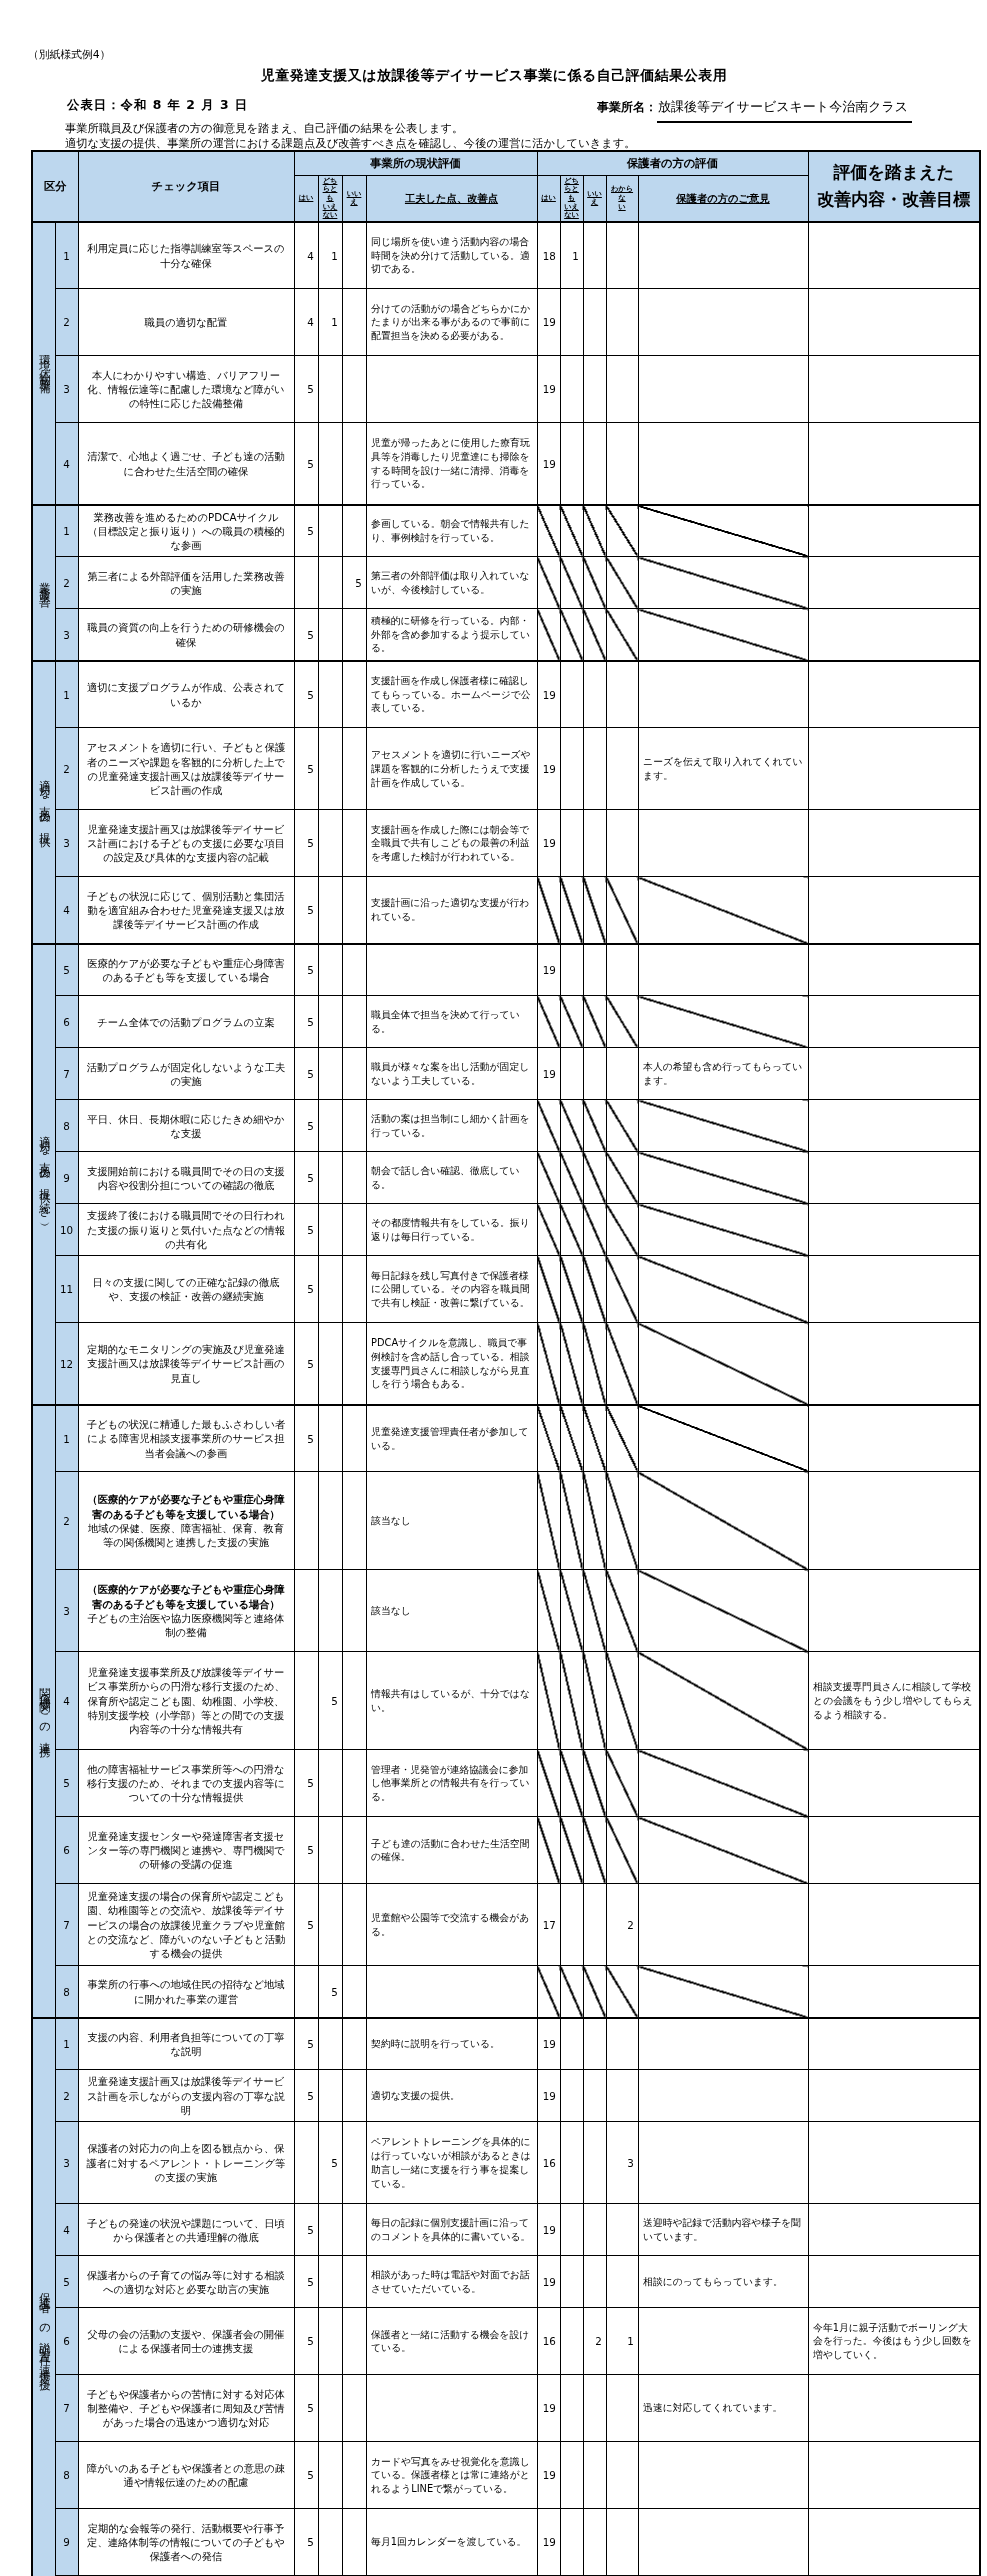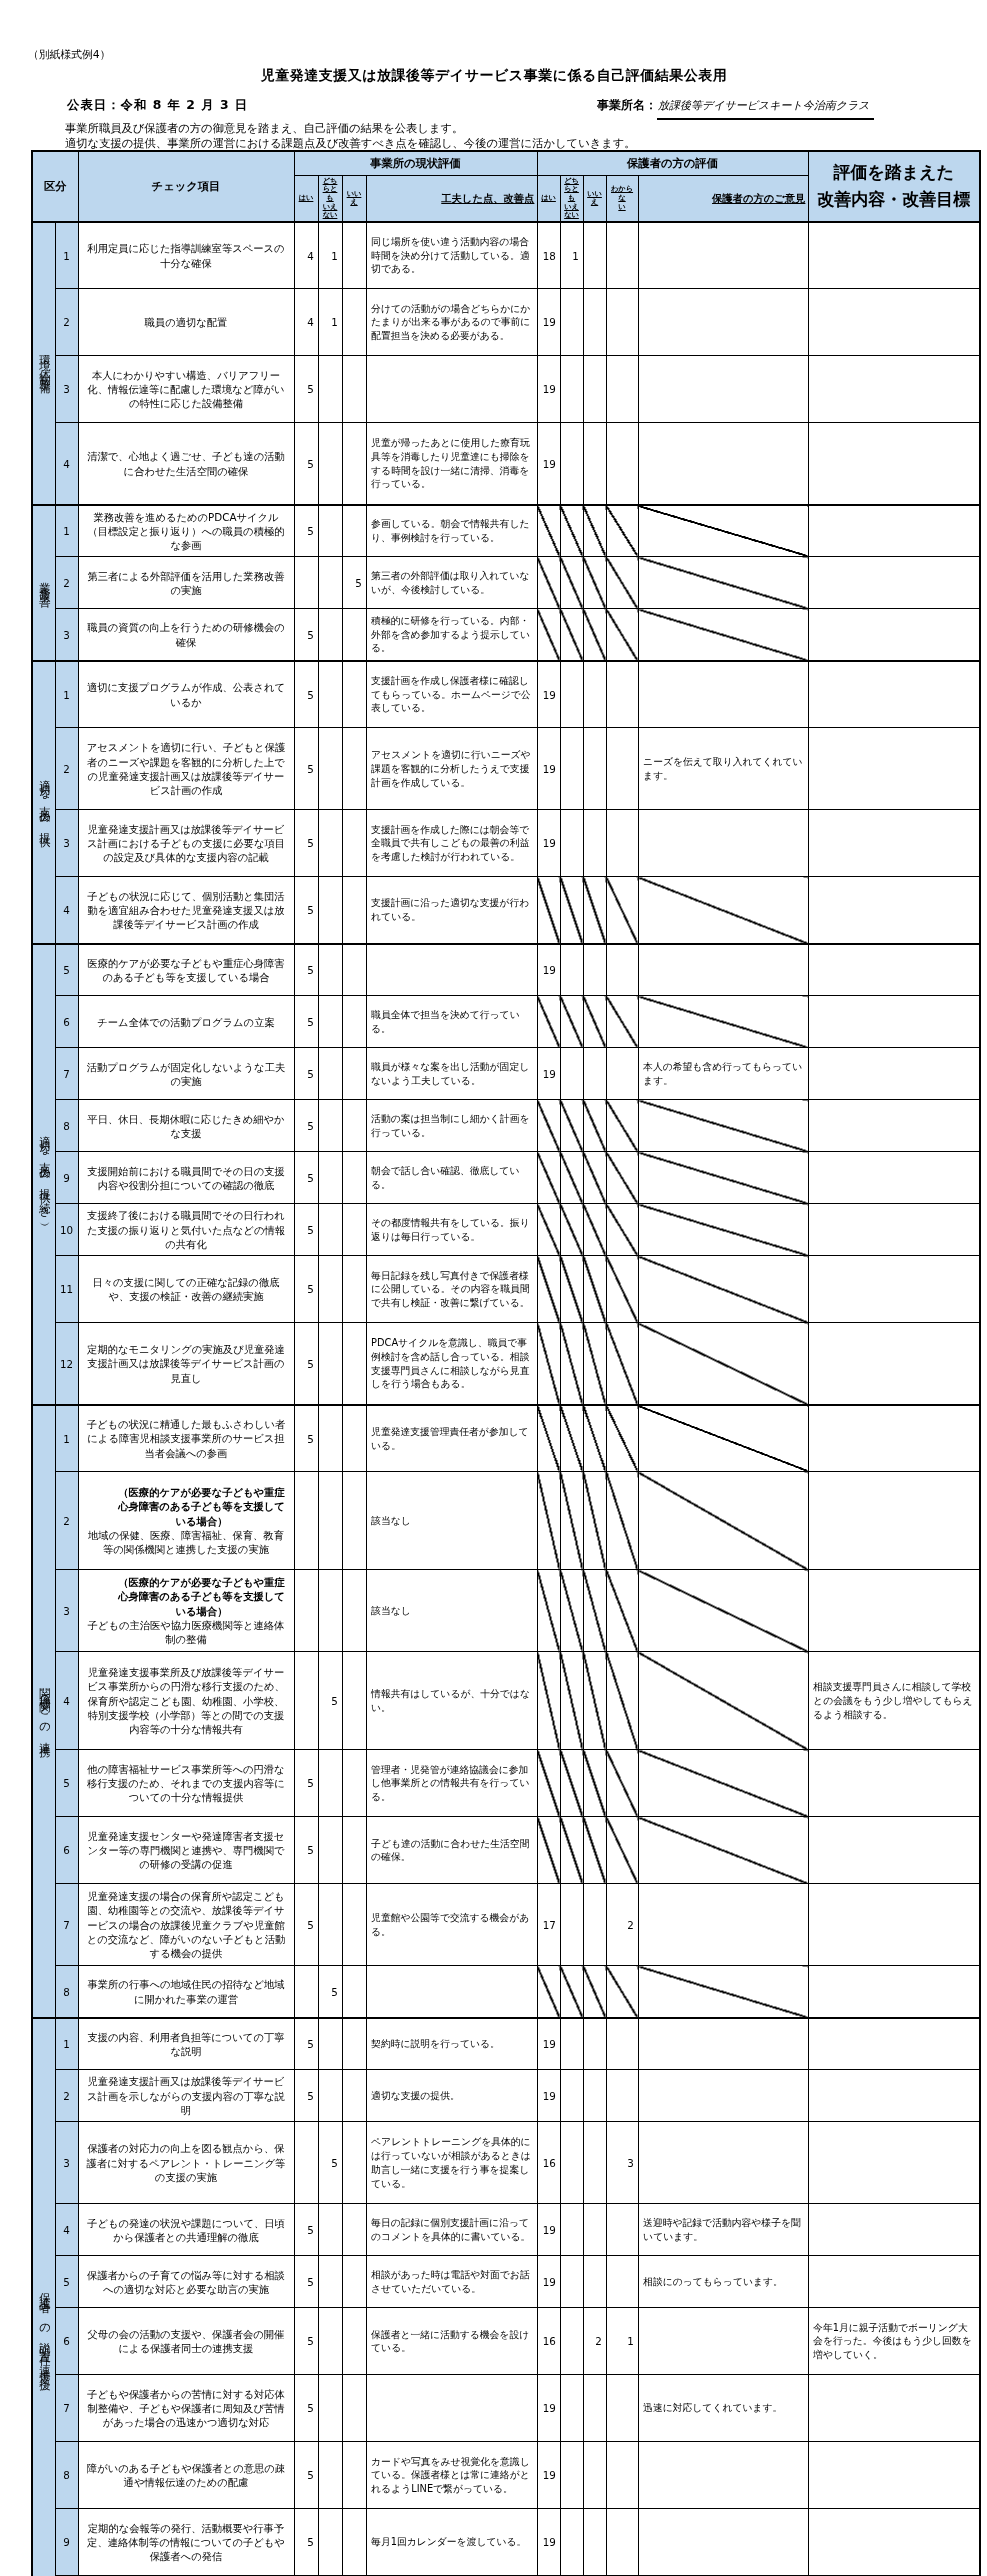"放課後等デイサービスキート今治南クラス" .office .val { font-size: 11px -> 13px; font-style: italic -> none }
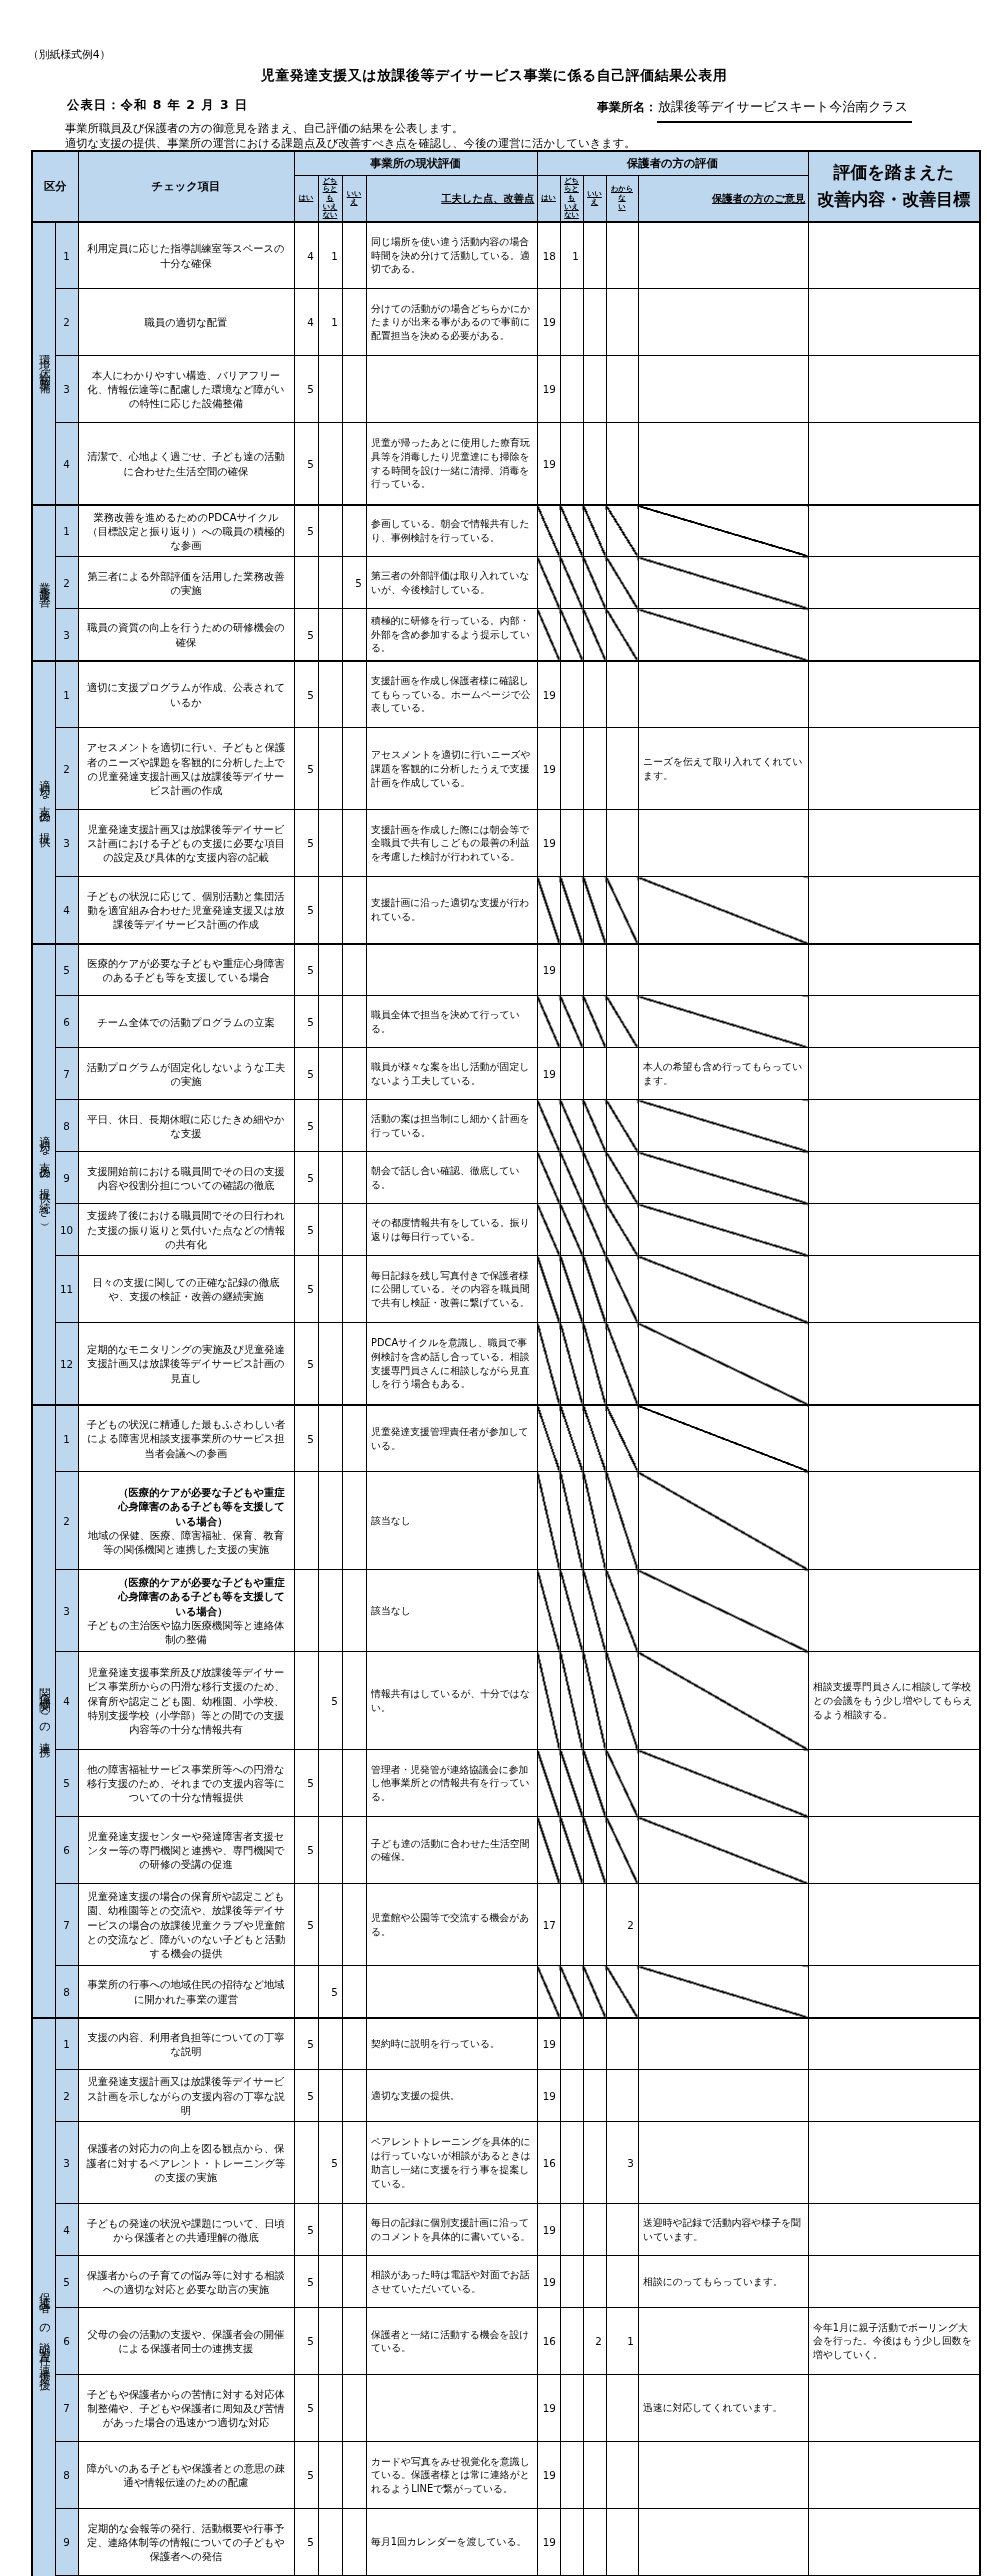"工夫した点、改善点" .h2.big { text-align: right -> none }
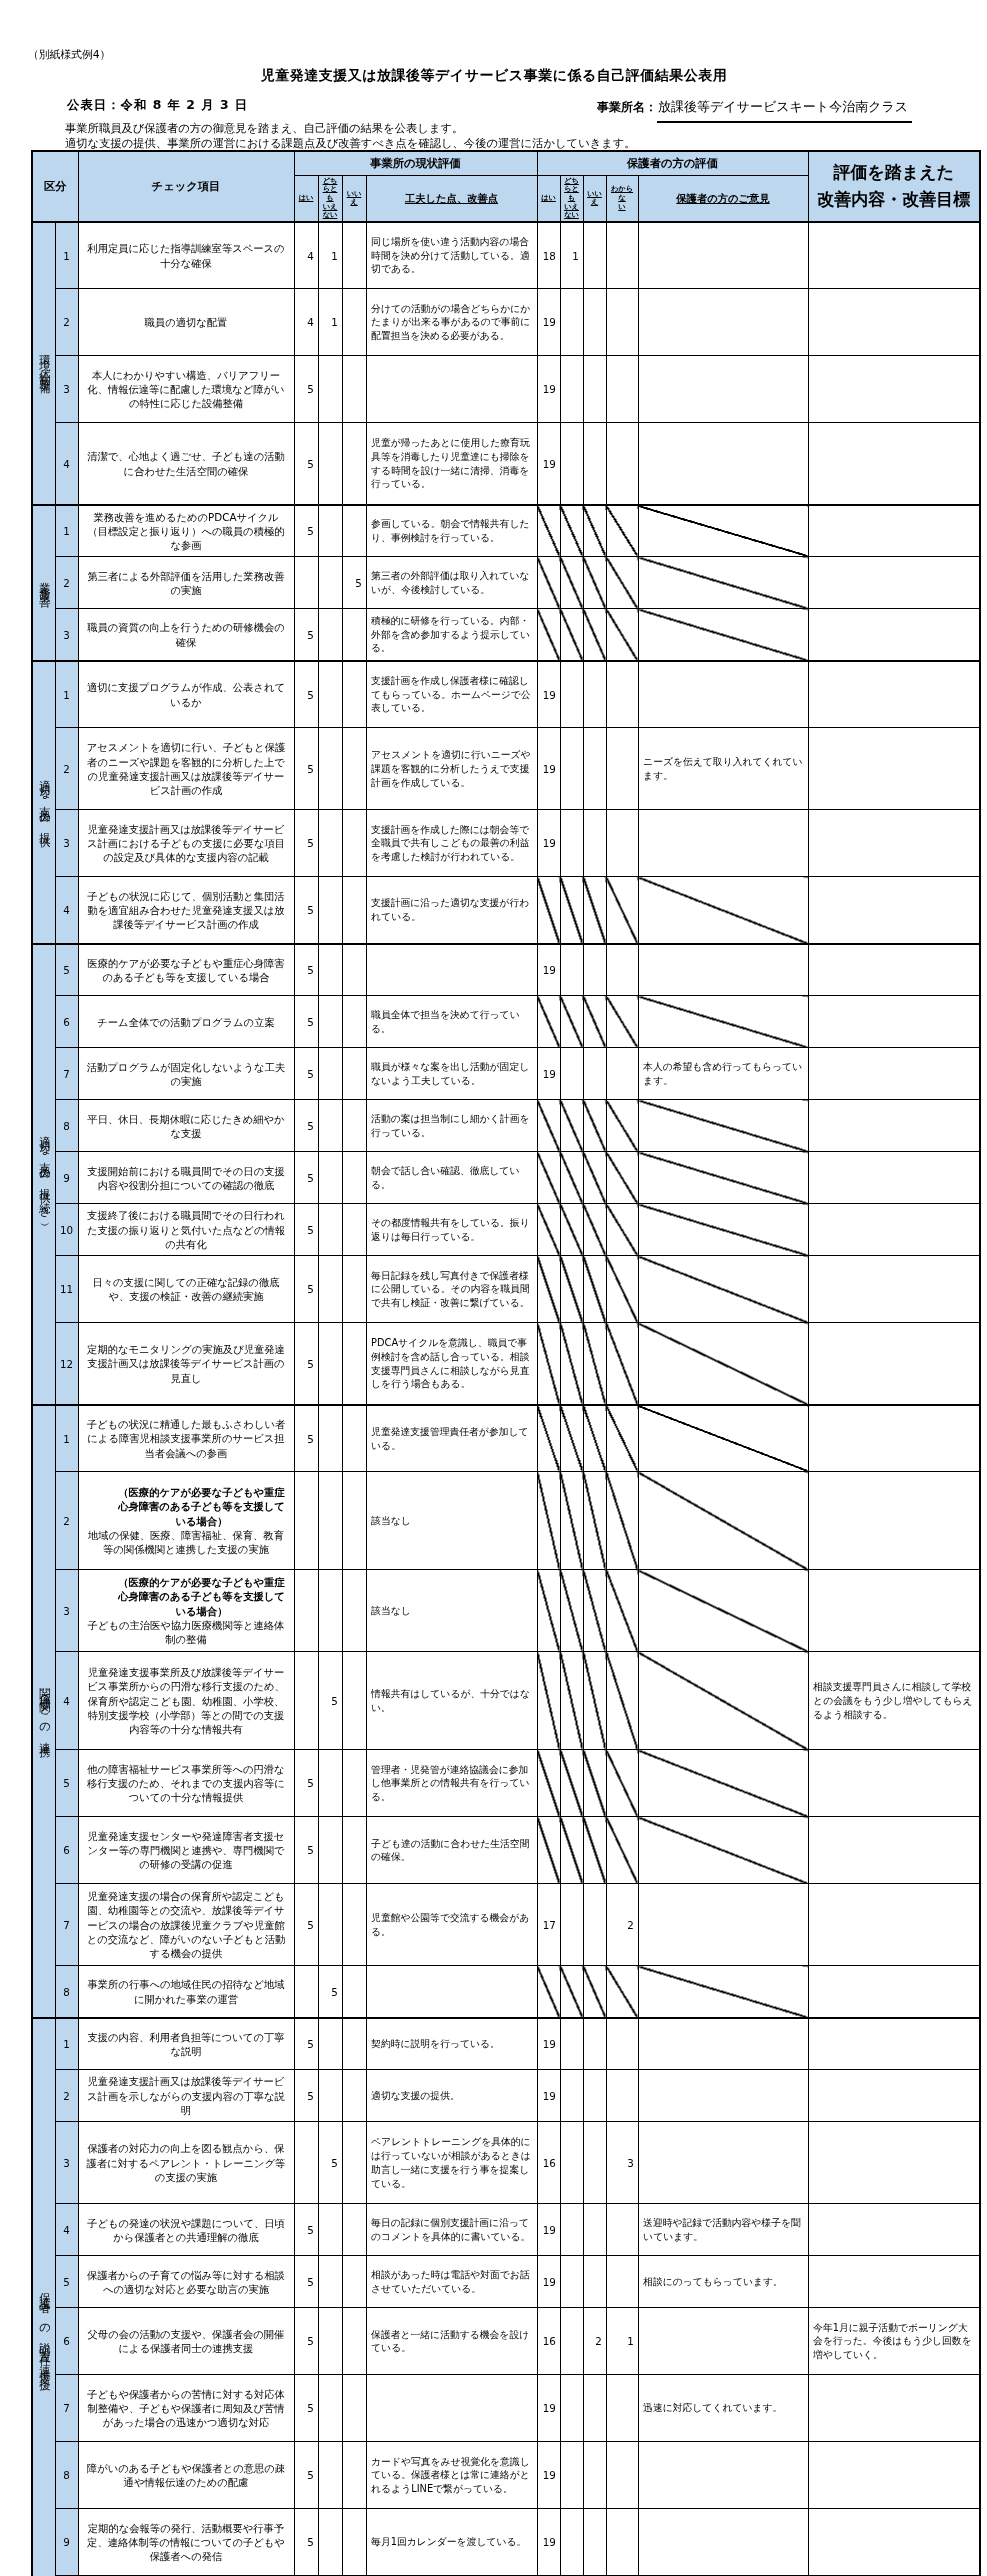"（医療的ケアが必要な子どもや重症心身障害のある子ども等を支援している場合）" td.item .ib { margin-left: 31px -> none }
